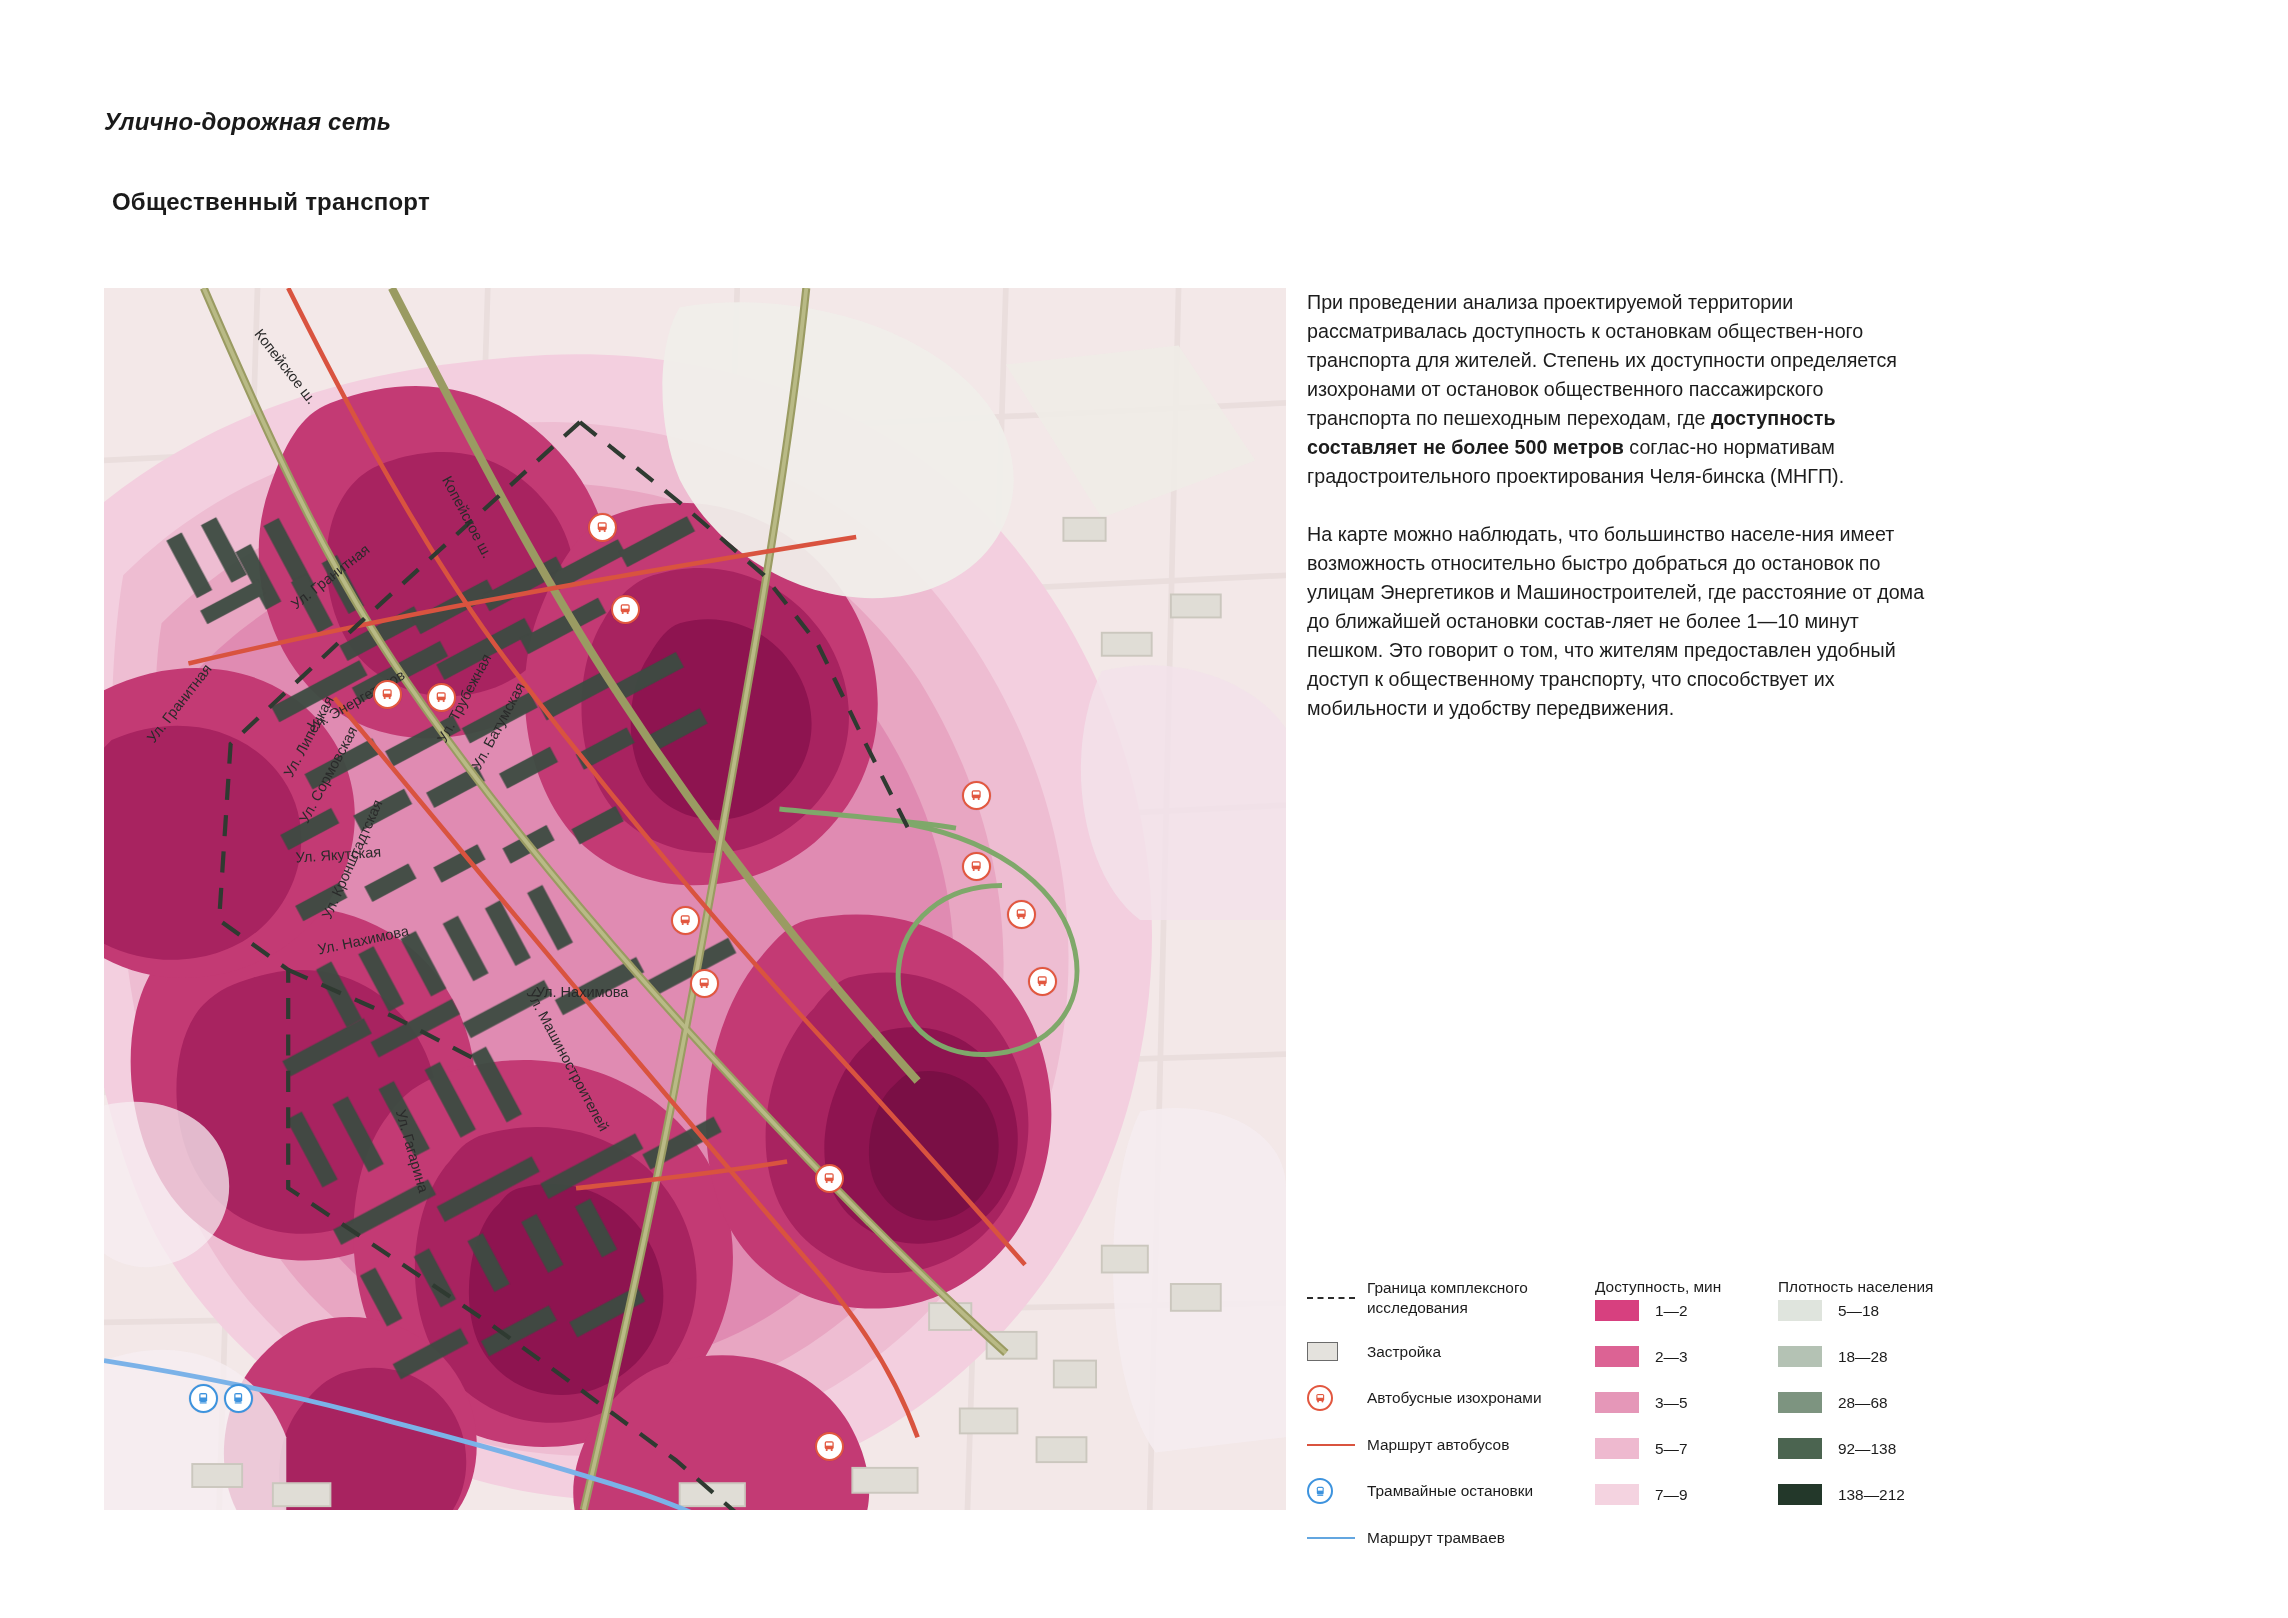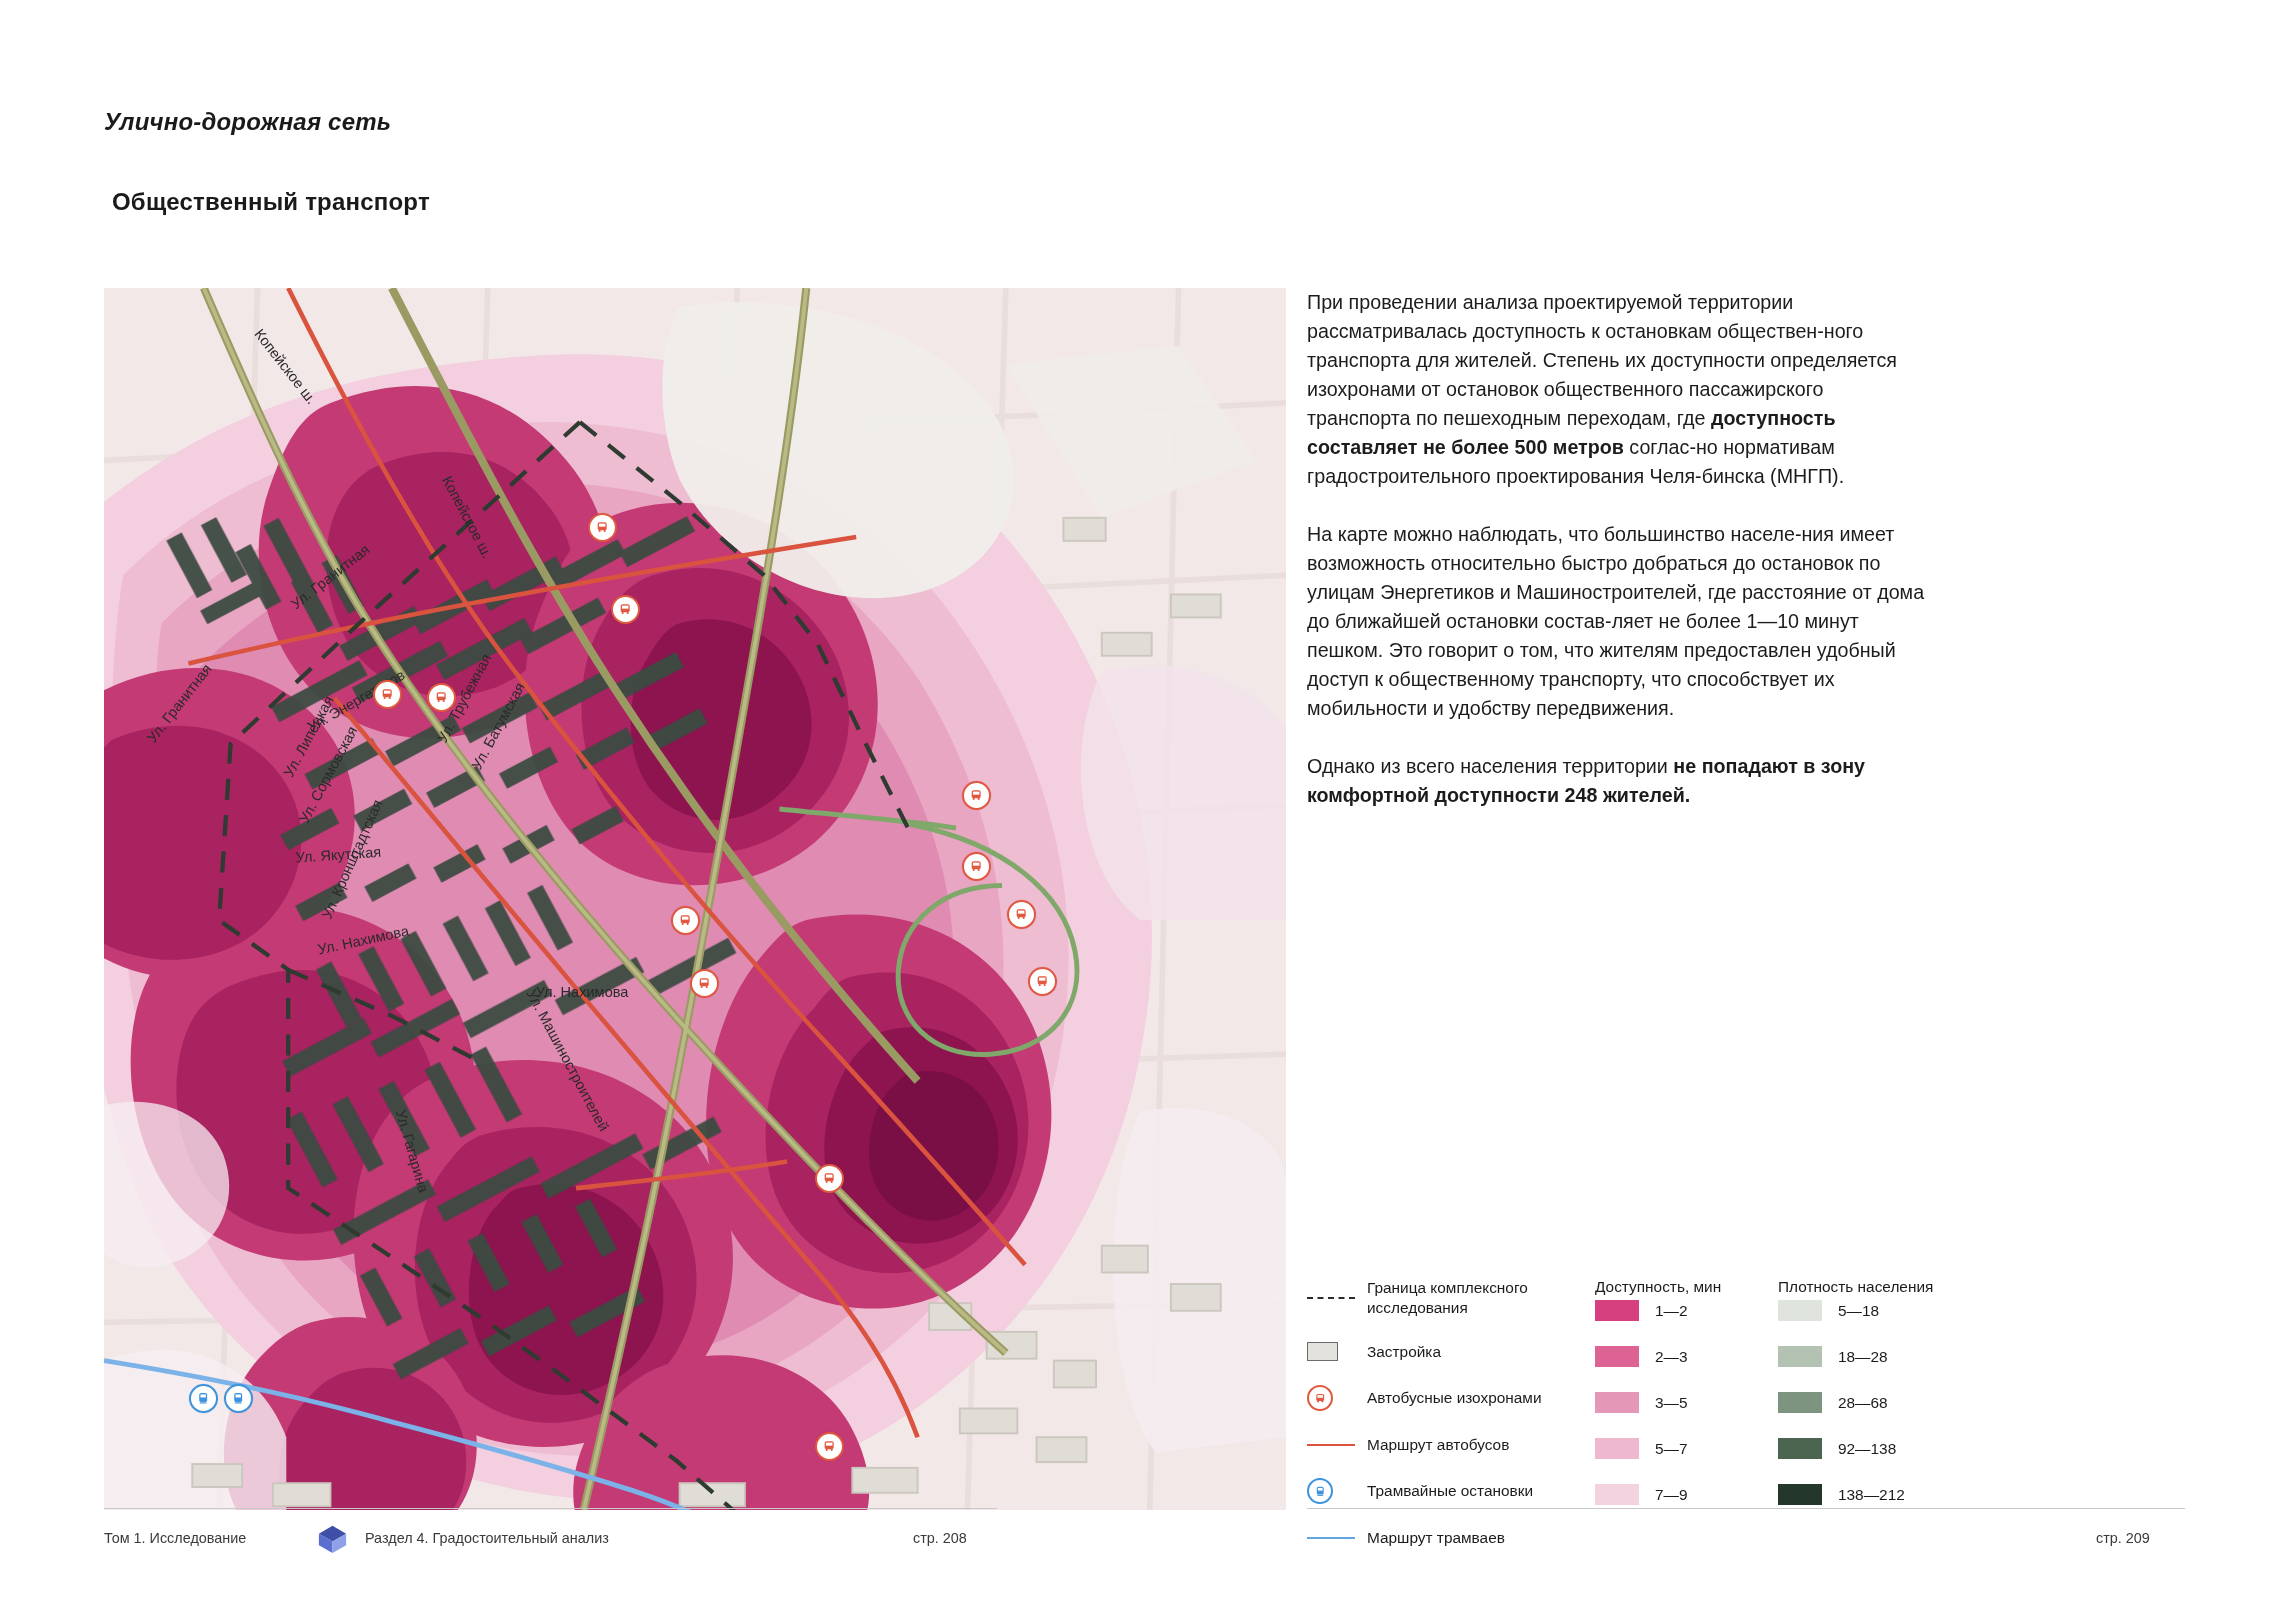"Однако из всего населения территории" p { html: <p><span>Однако из всего населения территории </span><b>не попадают в зону комфортной доступности 248 жителей.</b></p> -> none }
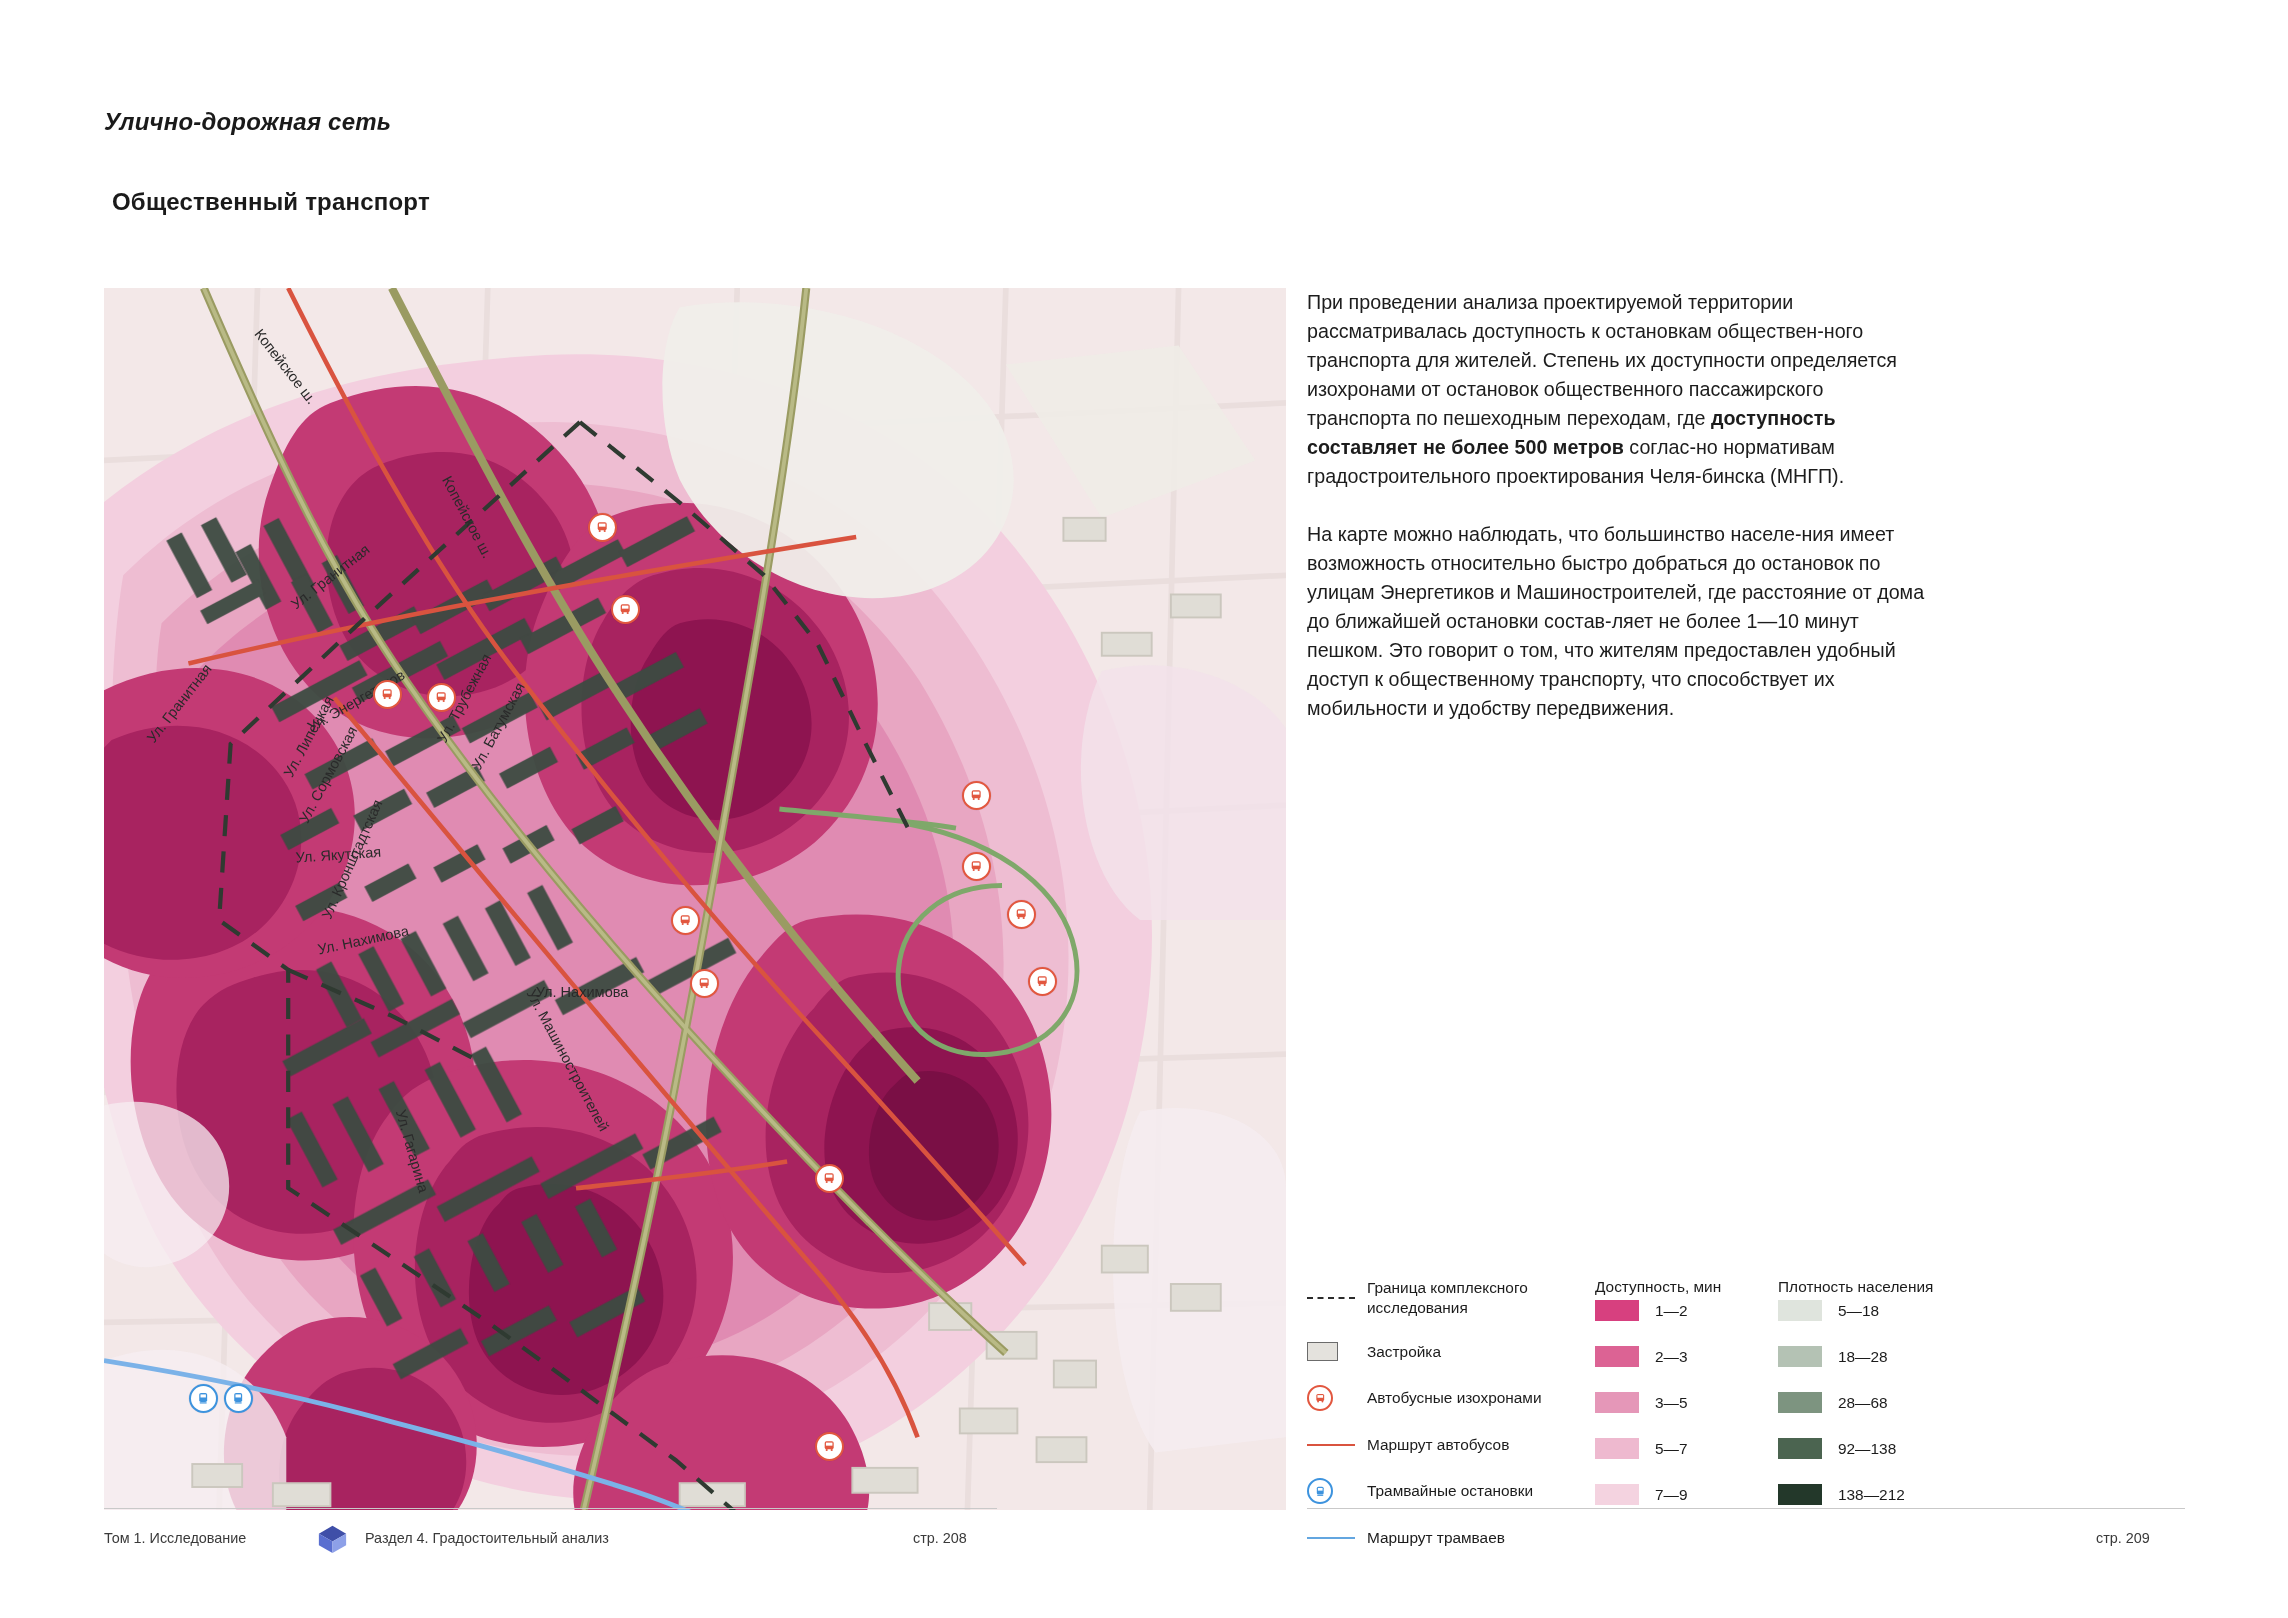"Том 1. Исследование" div.footer { html: <div> <div></div> <div></div> <div>Том 1. Исследование</div> <div> <svg> <polygon></polygon> <polygon></polygon> <polygon></polygon> </svg> </div> <div>Раздел 4. Градостоительный анализ</div> <div>стр. 208</div> <div>стр. 209</div> </div> -> none }
